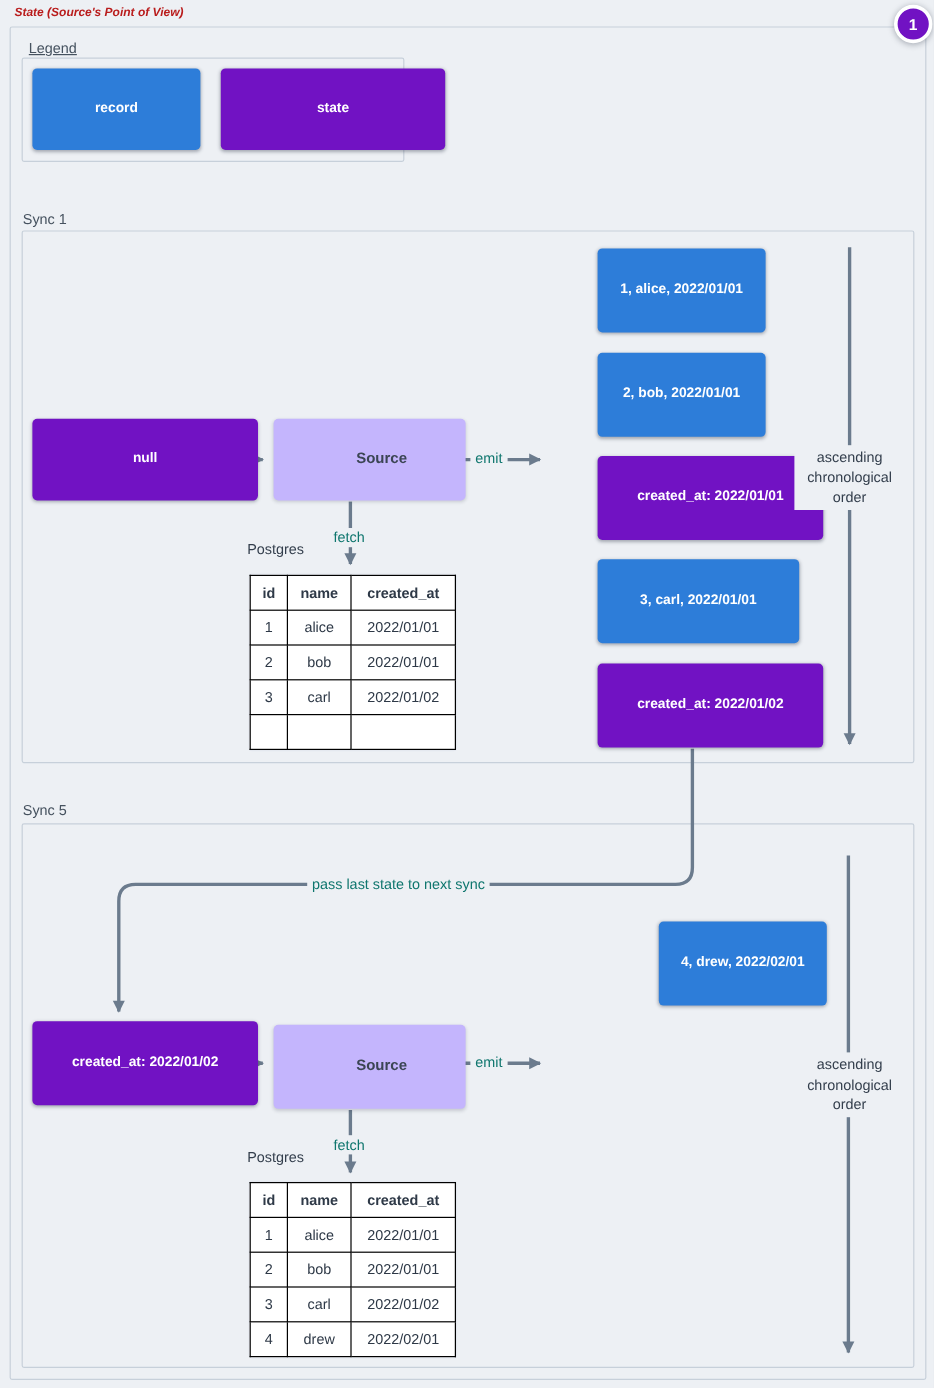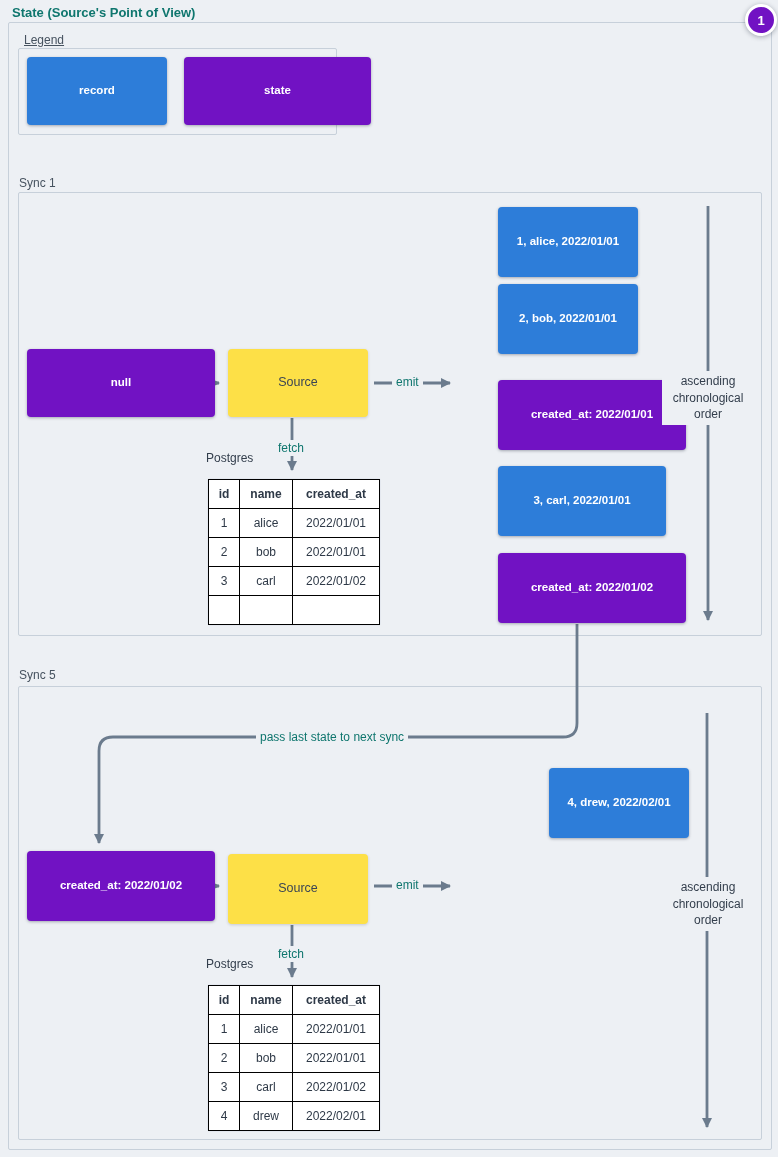"State (Source's Point of View)" .page-title { color: #0f766e -> #b91c1c; font-size: 13px -> 10px; font-style: none -> italic }
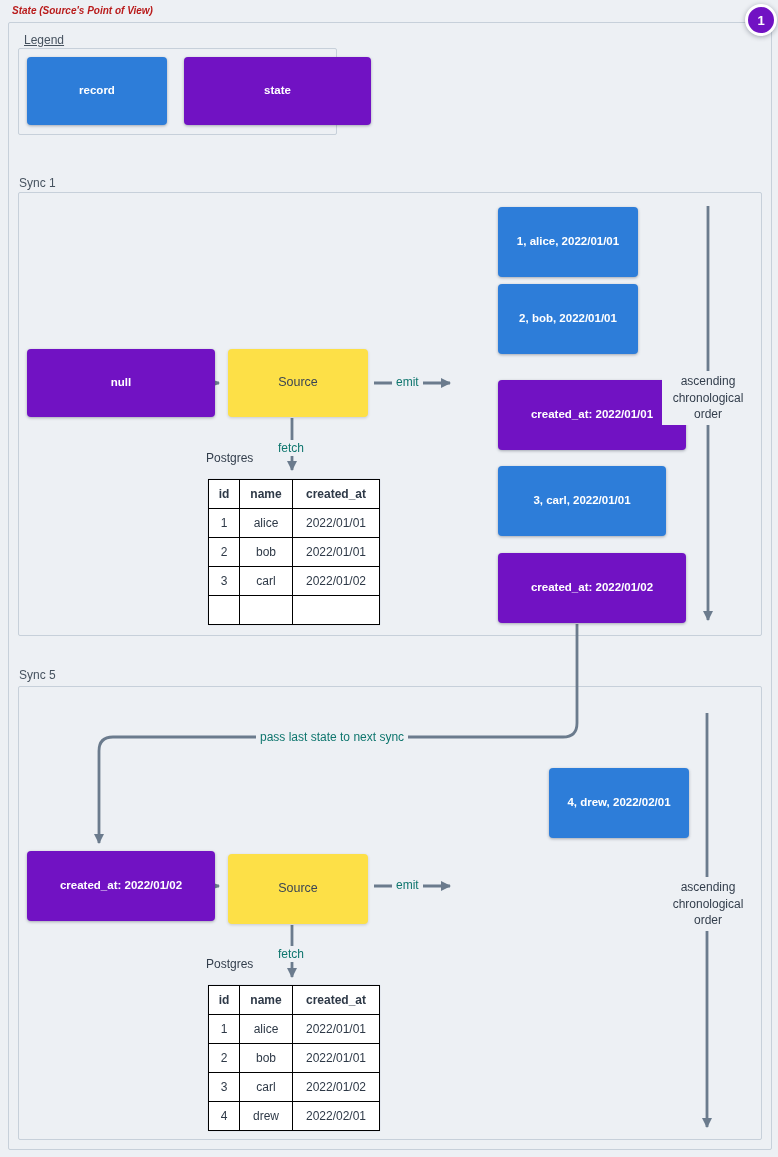"2, bob, 2022/01/01" div.node { top: 284px -> 294px }
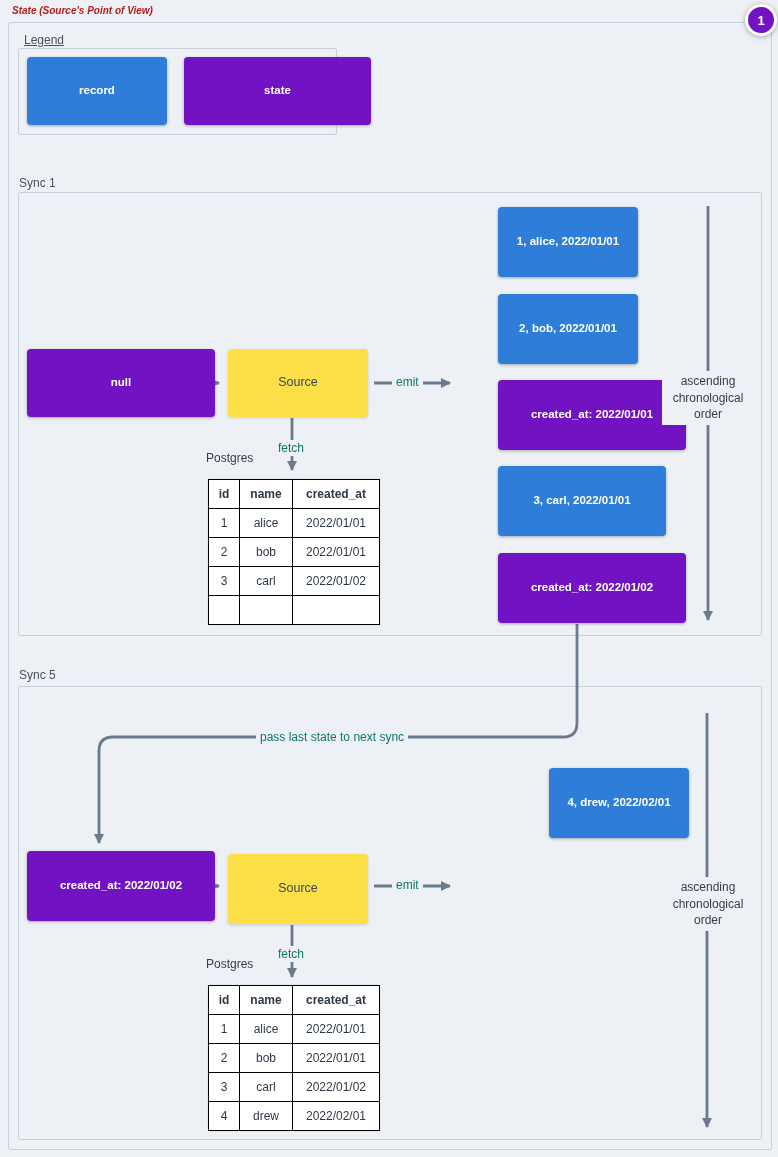"Source" .node.source { background: #fde047 -> #c4b5fd; font-weight: 400 -> 700; padding-left: none -> 20px }
